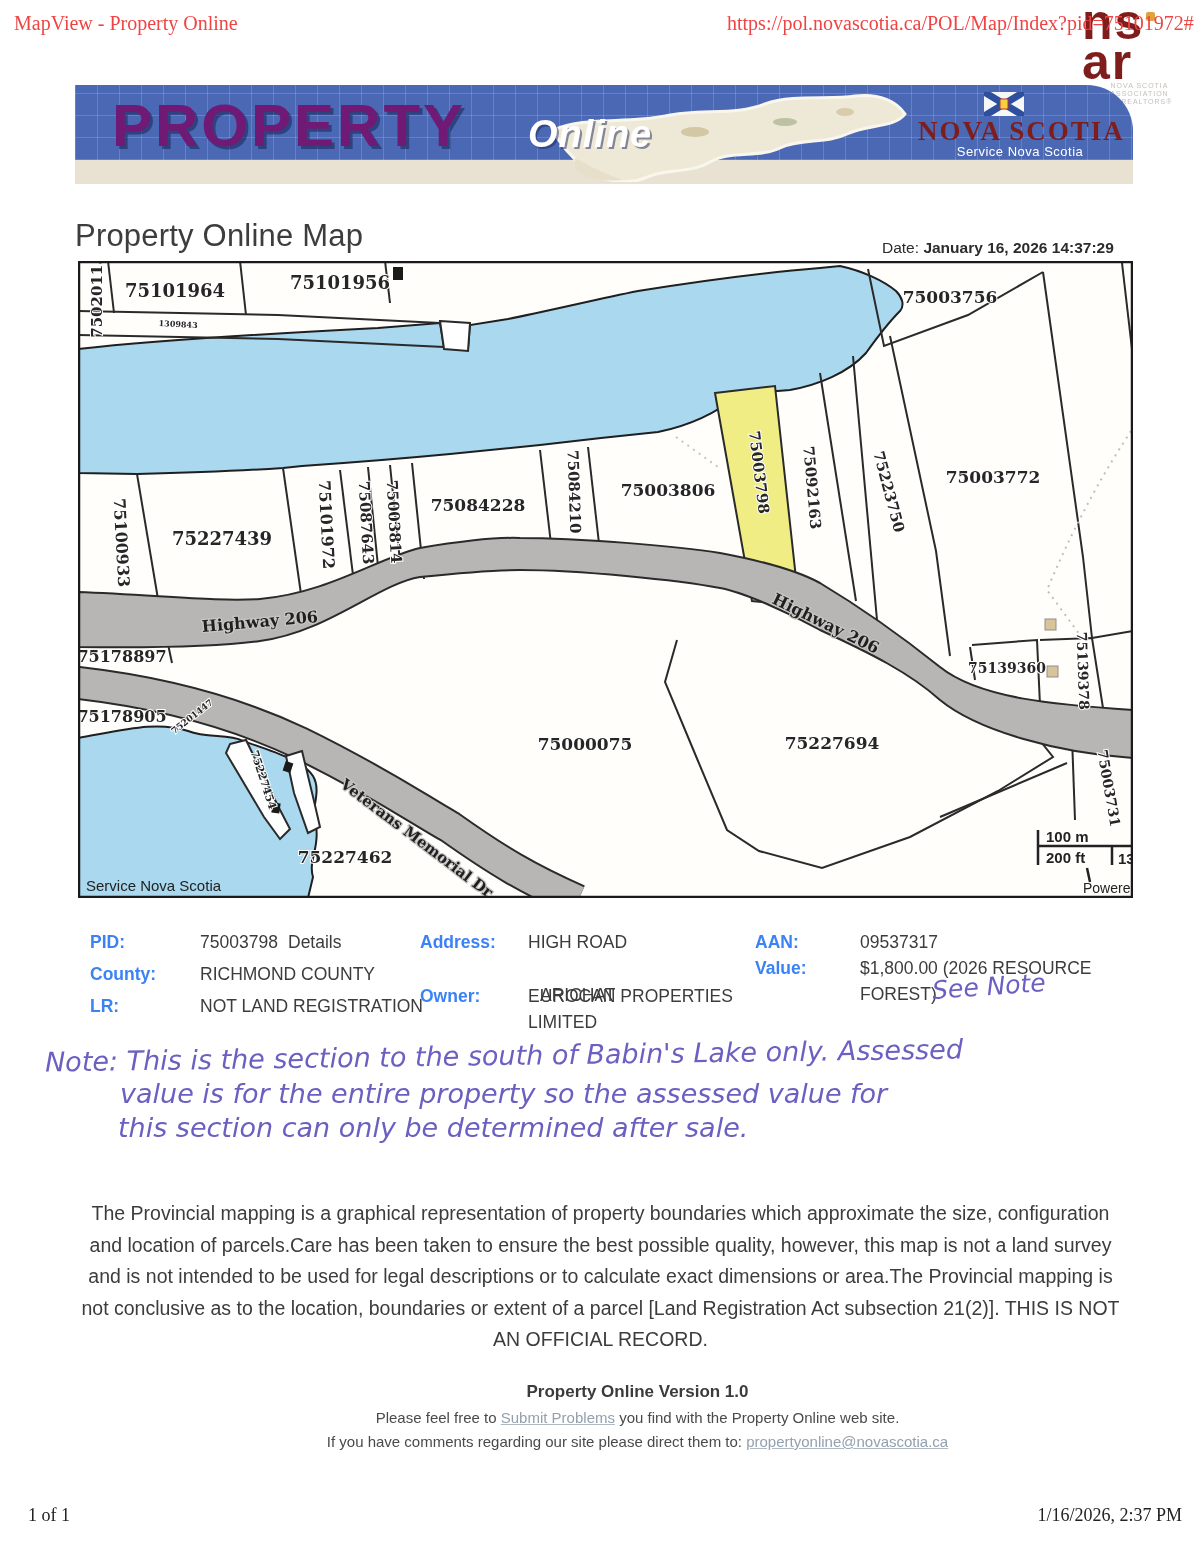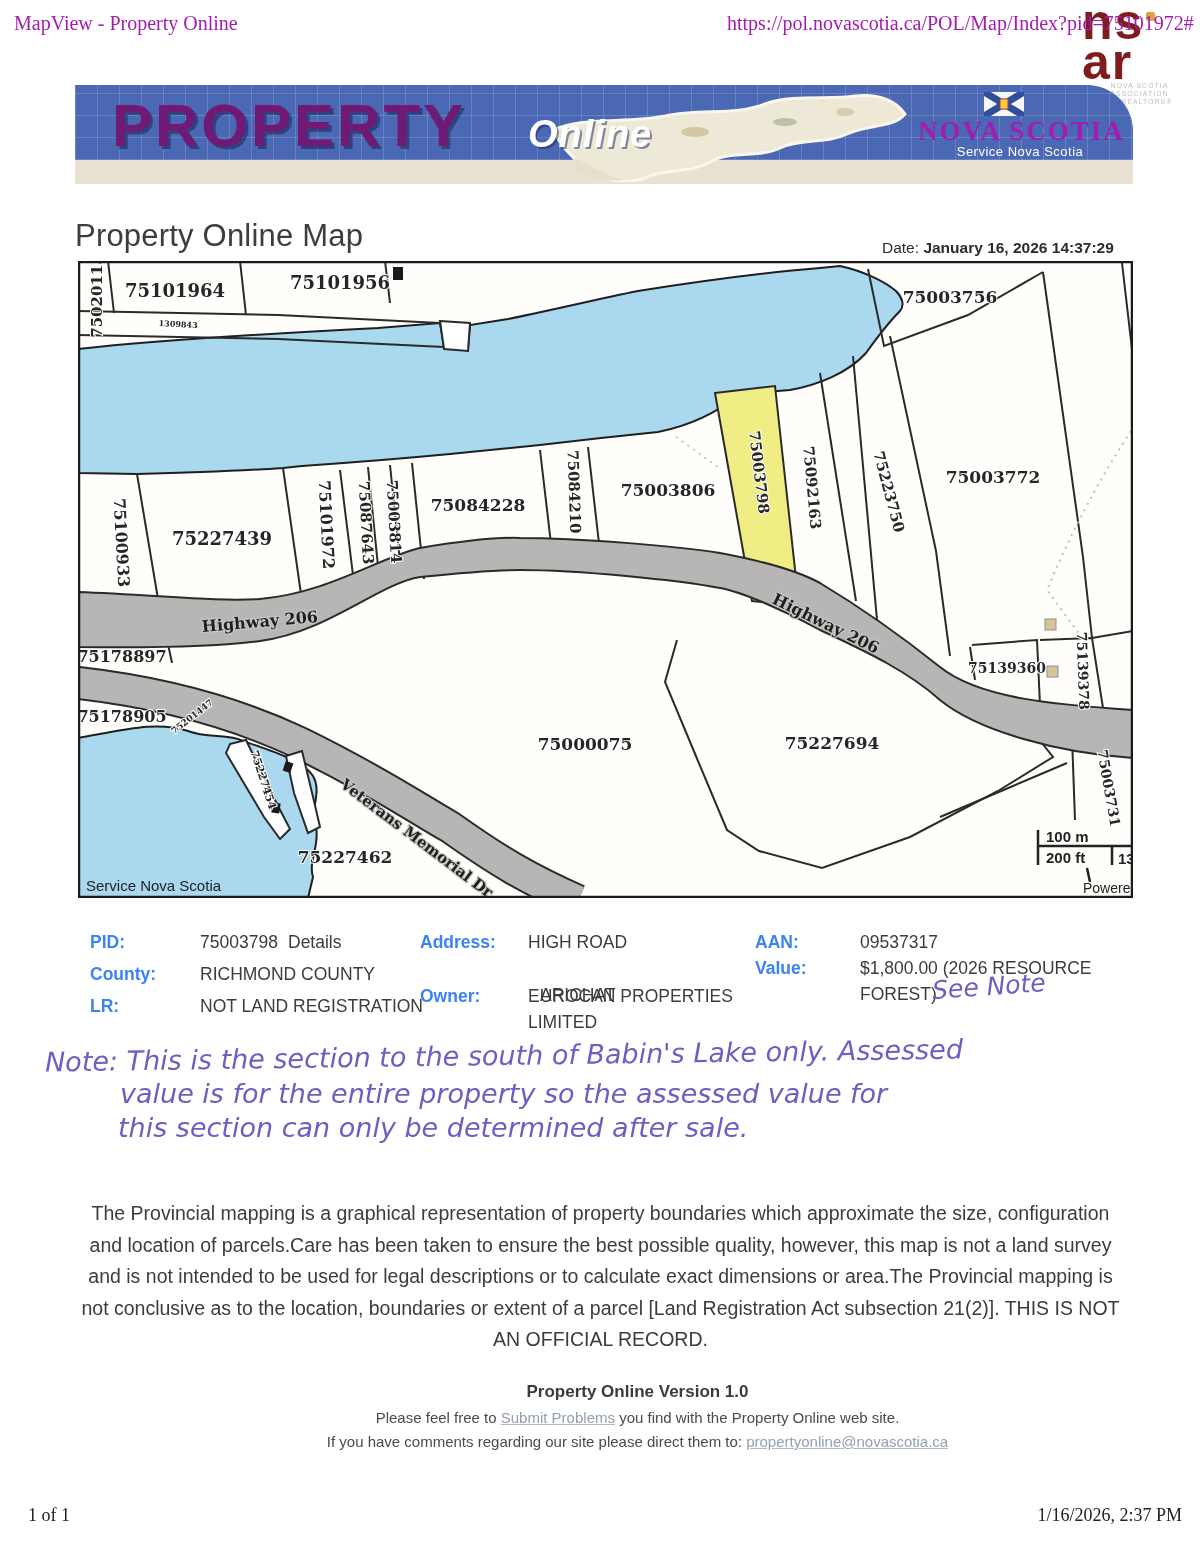"MapView - Property Online" .ph-title,.ph-url { color: #a21caf -> #ef4444 }
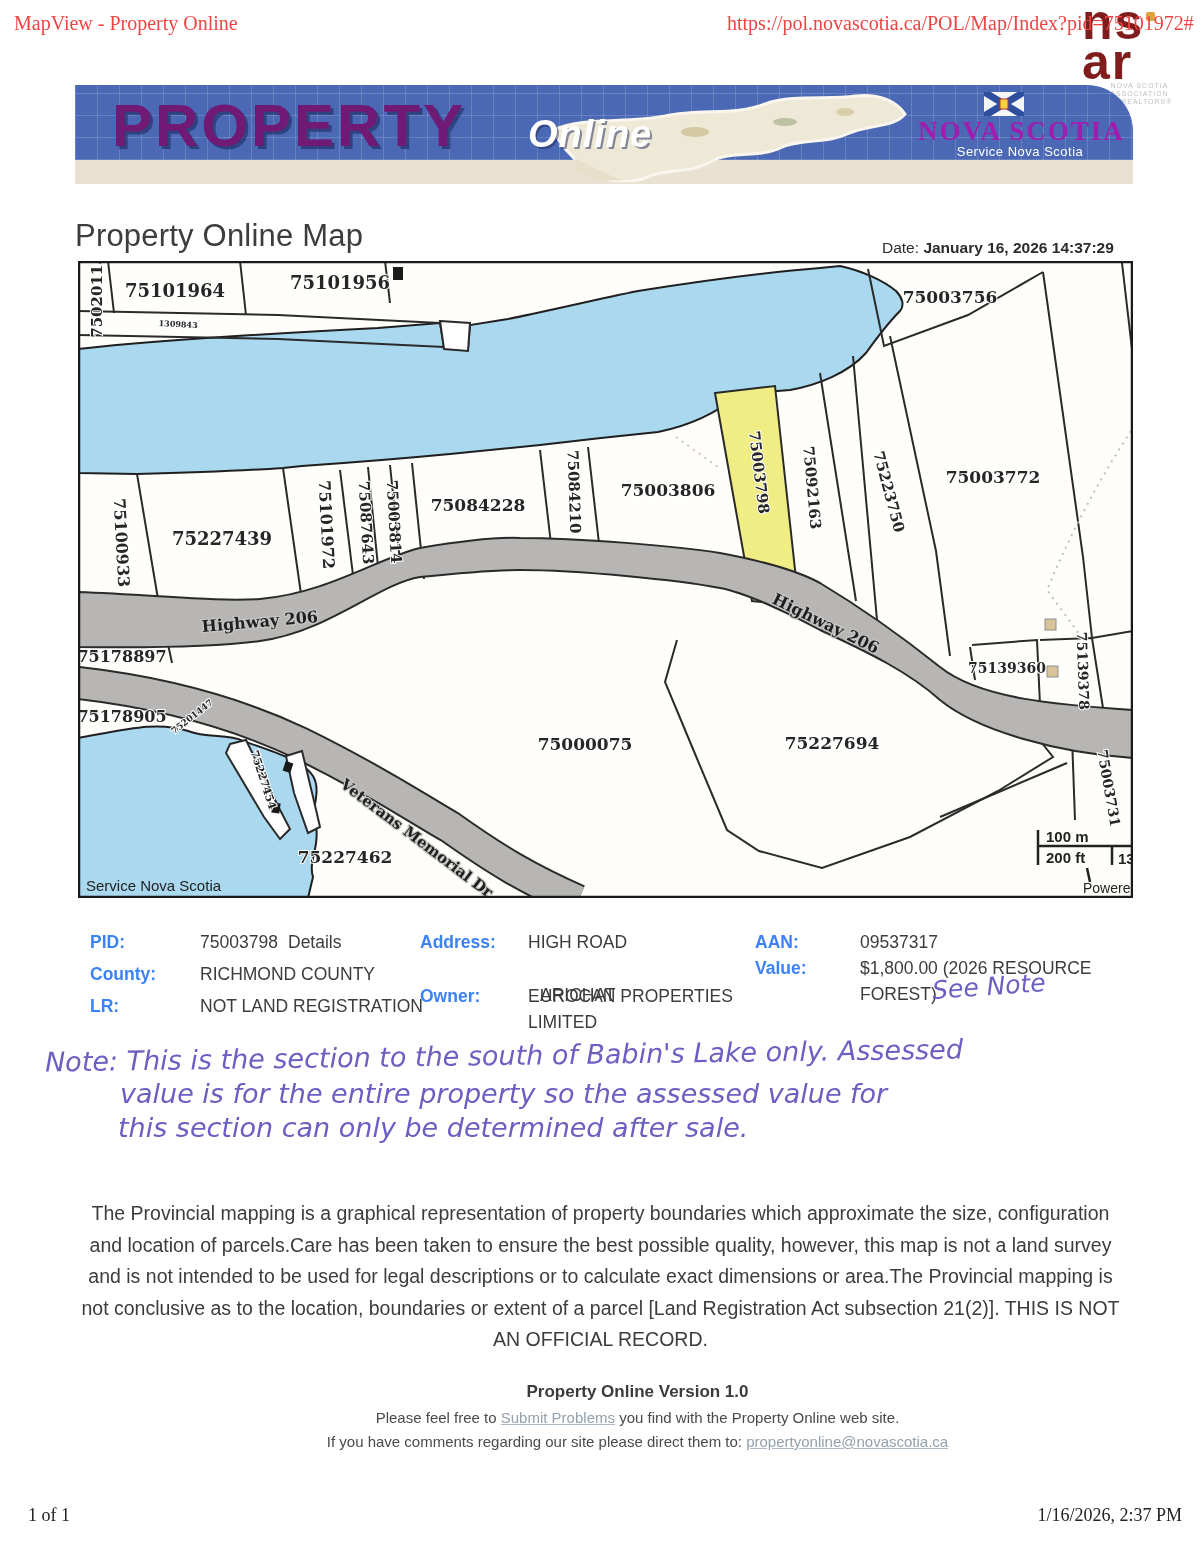"NOVA SCOTIA" .ns-word { color: #a21caf -> #7f1d1d }
